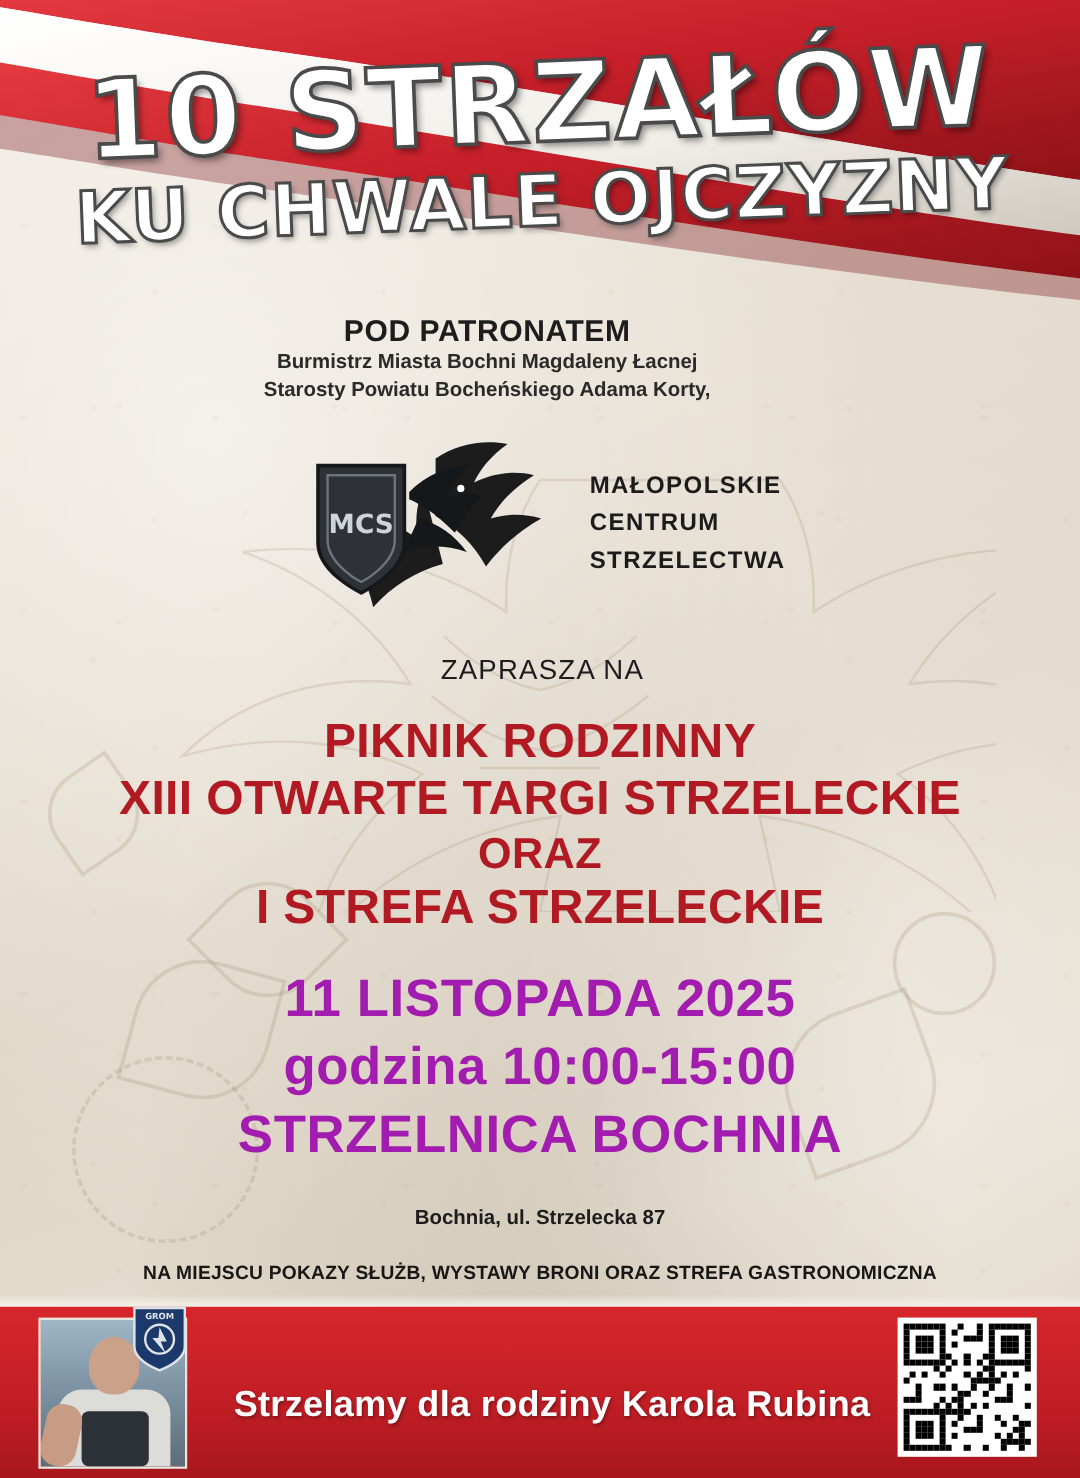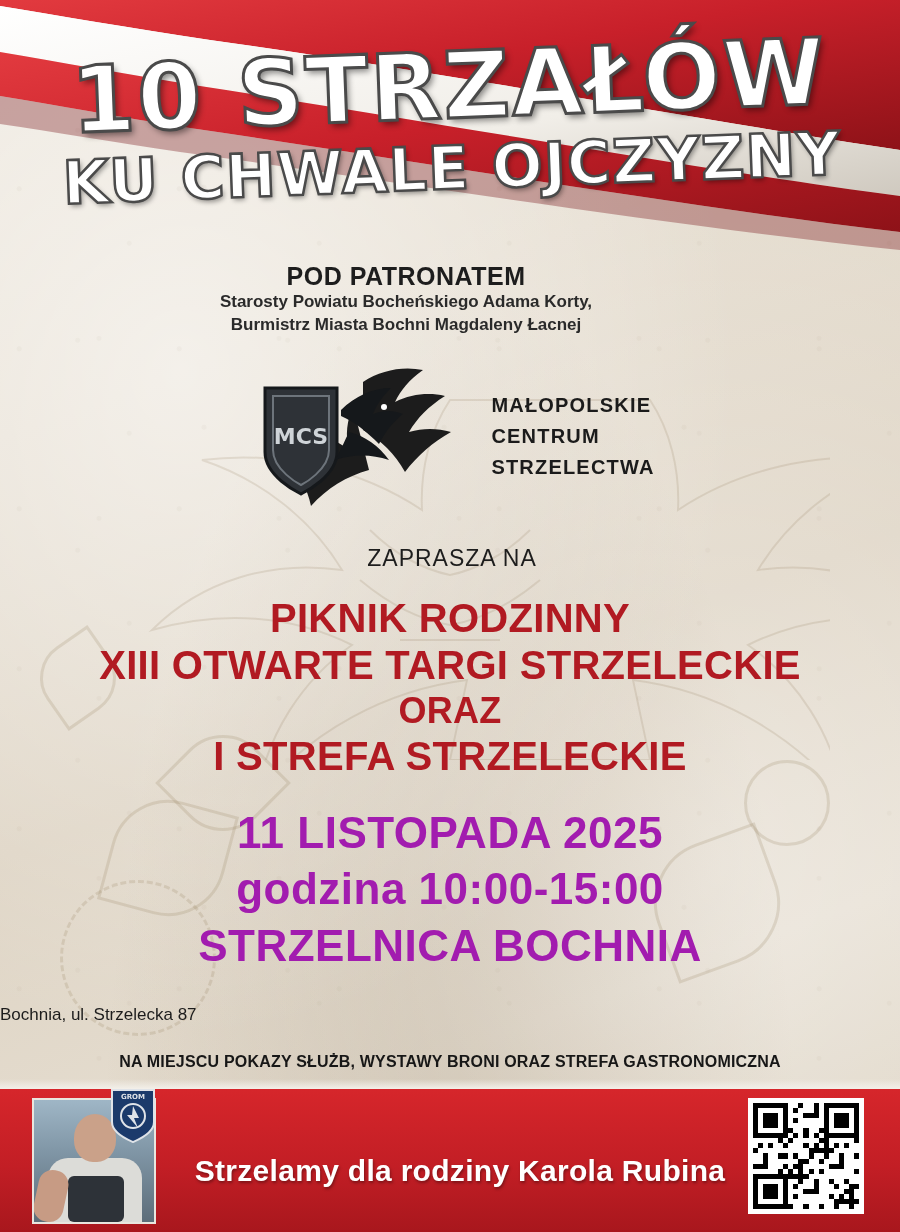"Starosty Powiatu Bocheńskiego Adama" div.patron-line { order: before "Burmistrz Miasta Bochni Magdaleny Łacnej" -> after "Burmistrz Miasta Bochni Magdaleny Łacnej" }
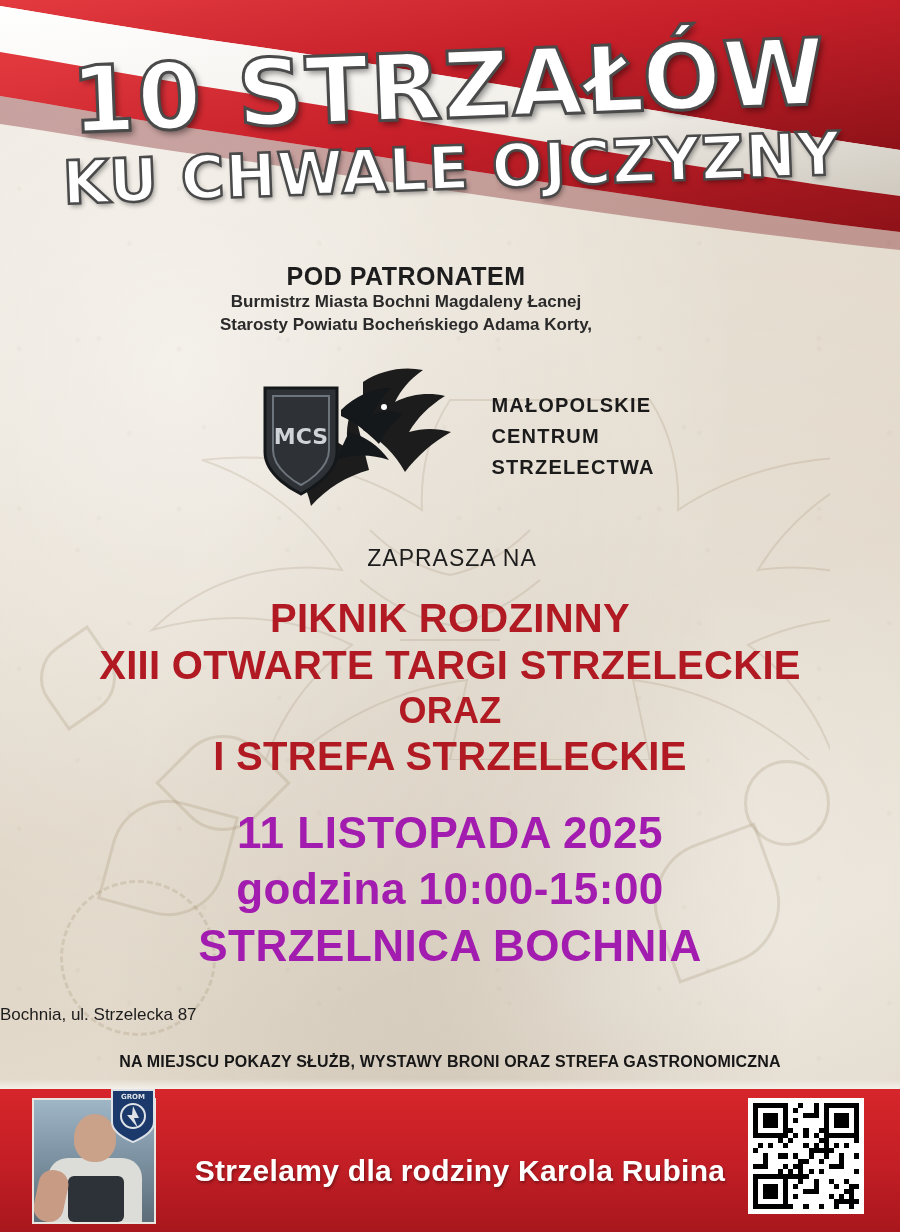"Bochnia, ul. Strzelecka 87" .address { font-weight: 400 -> 700; text-align: none -> center }
